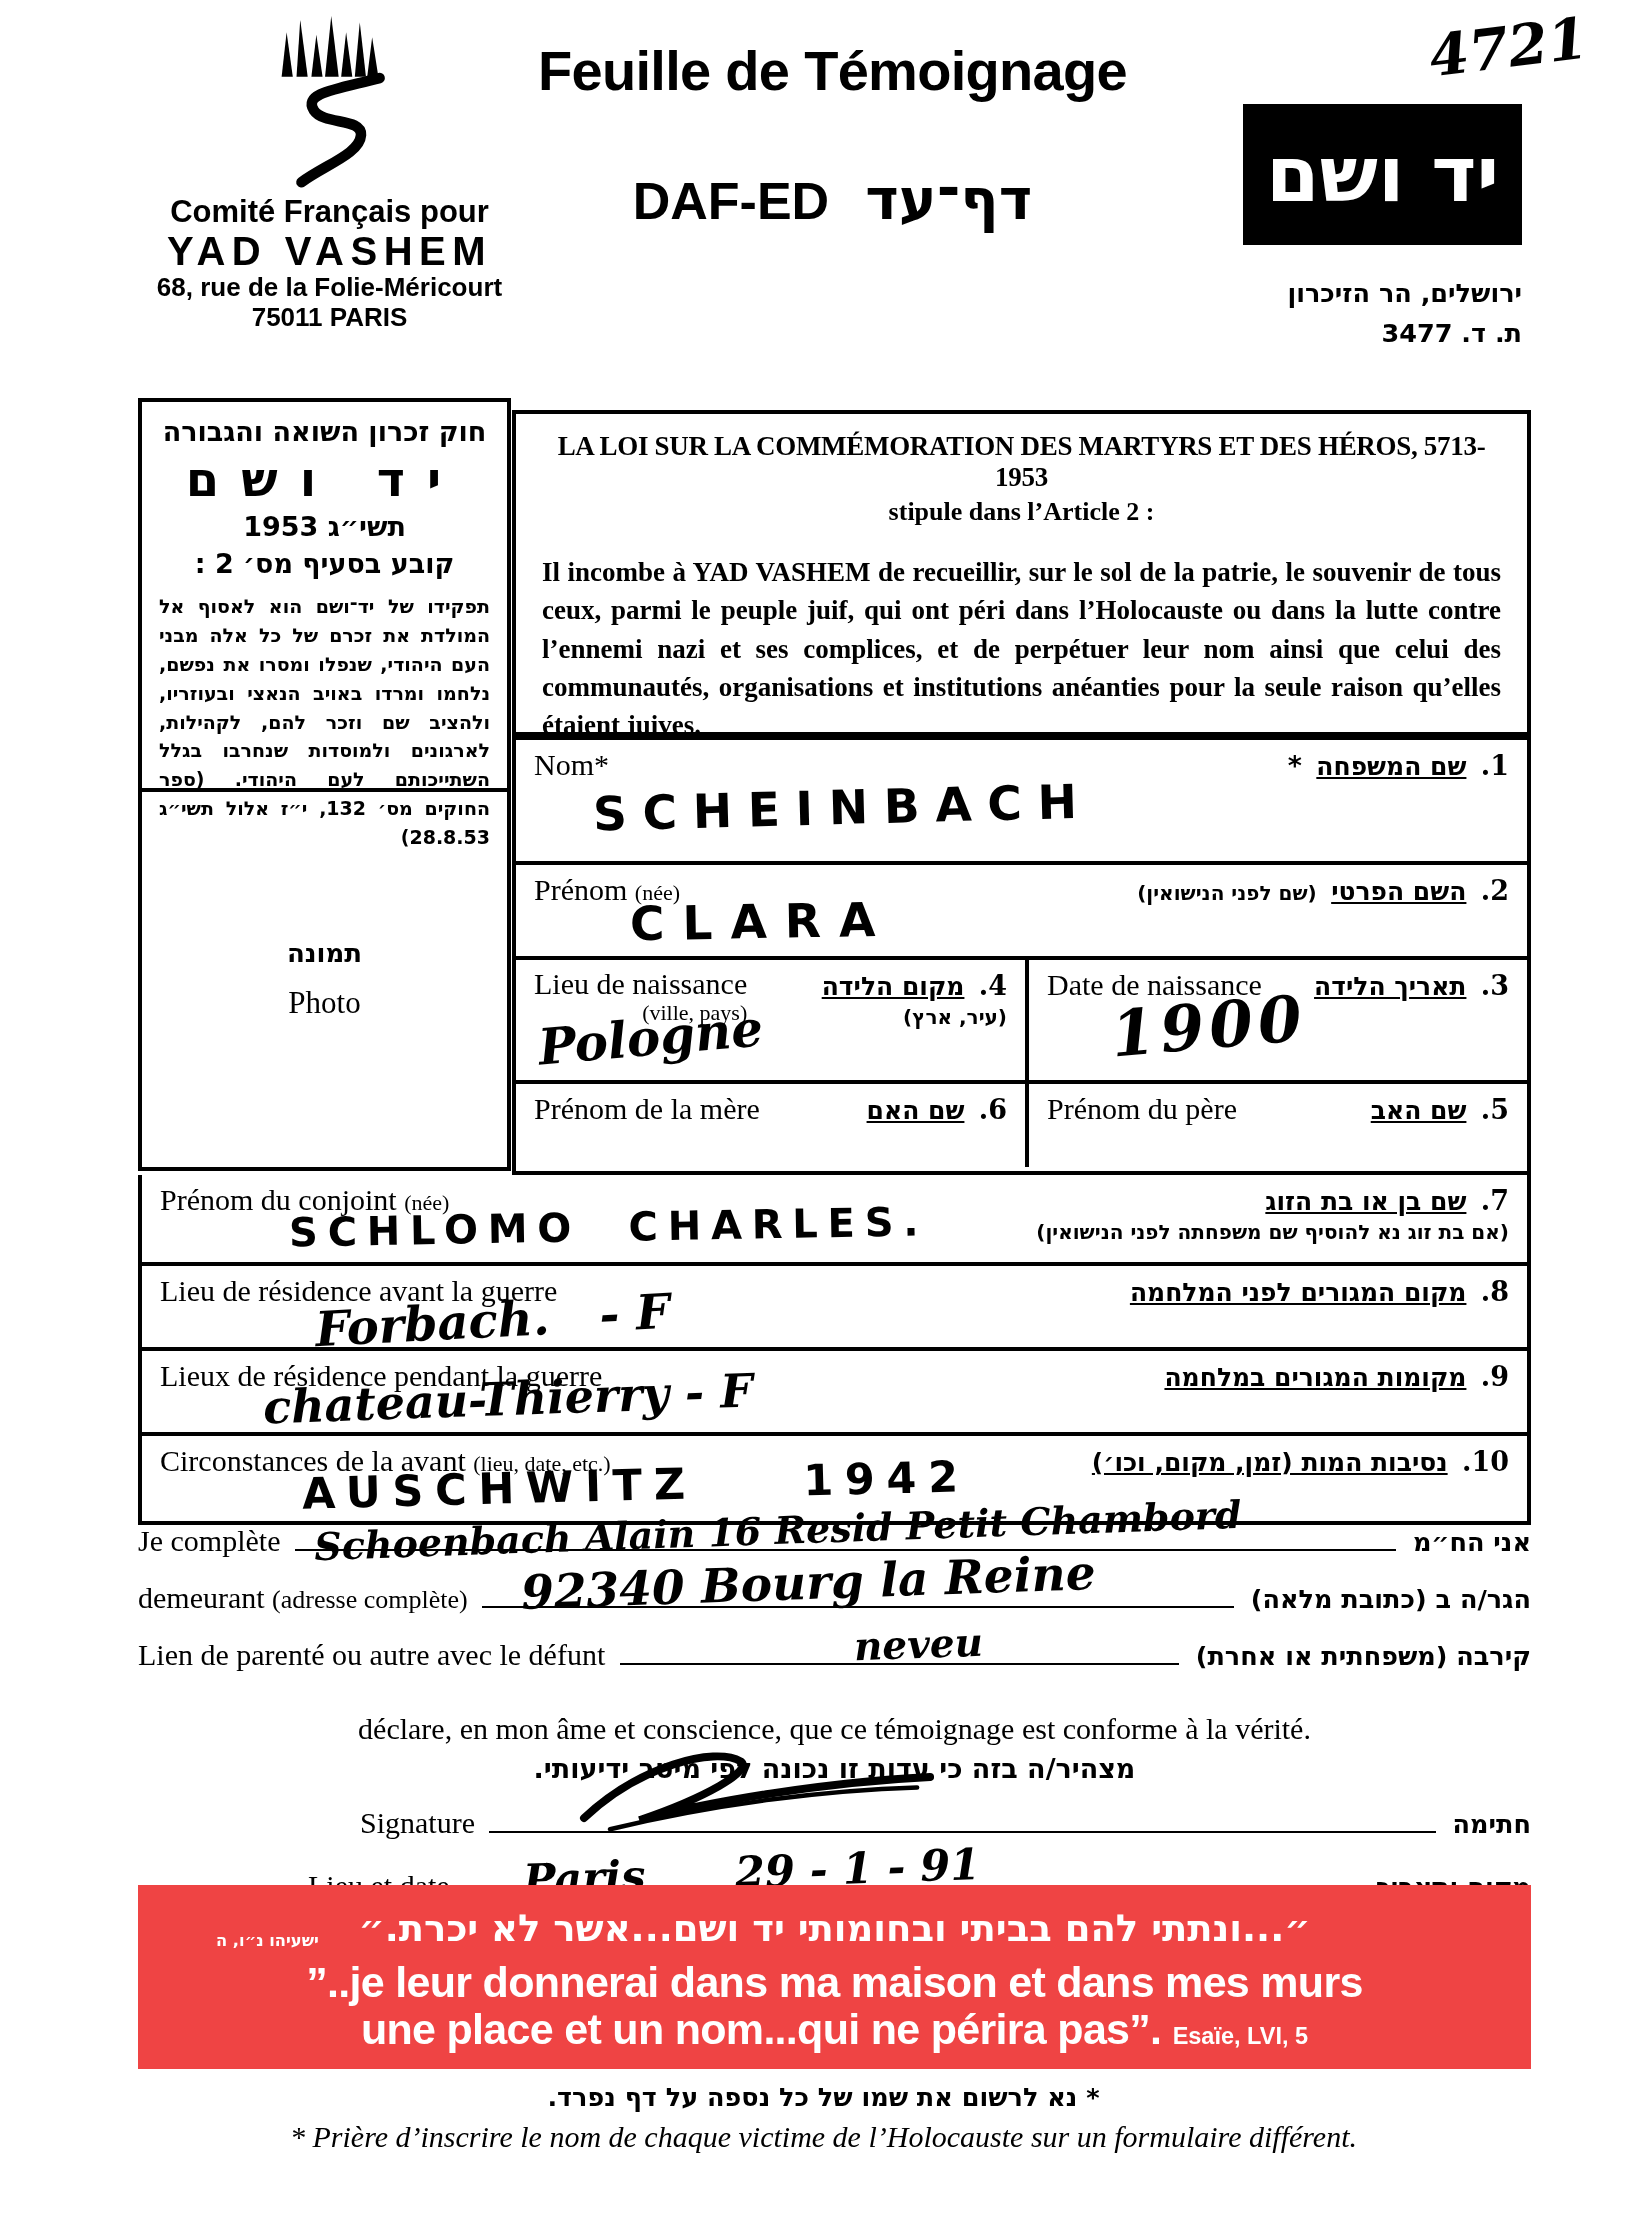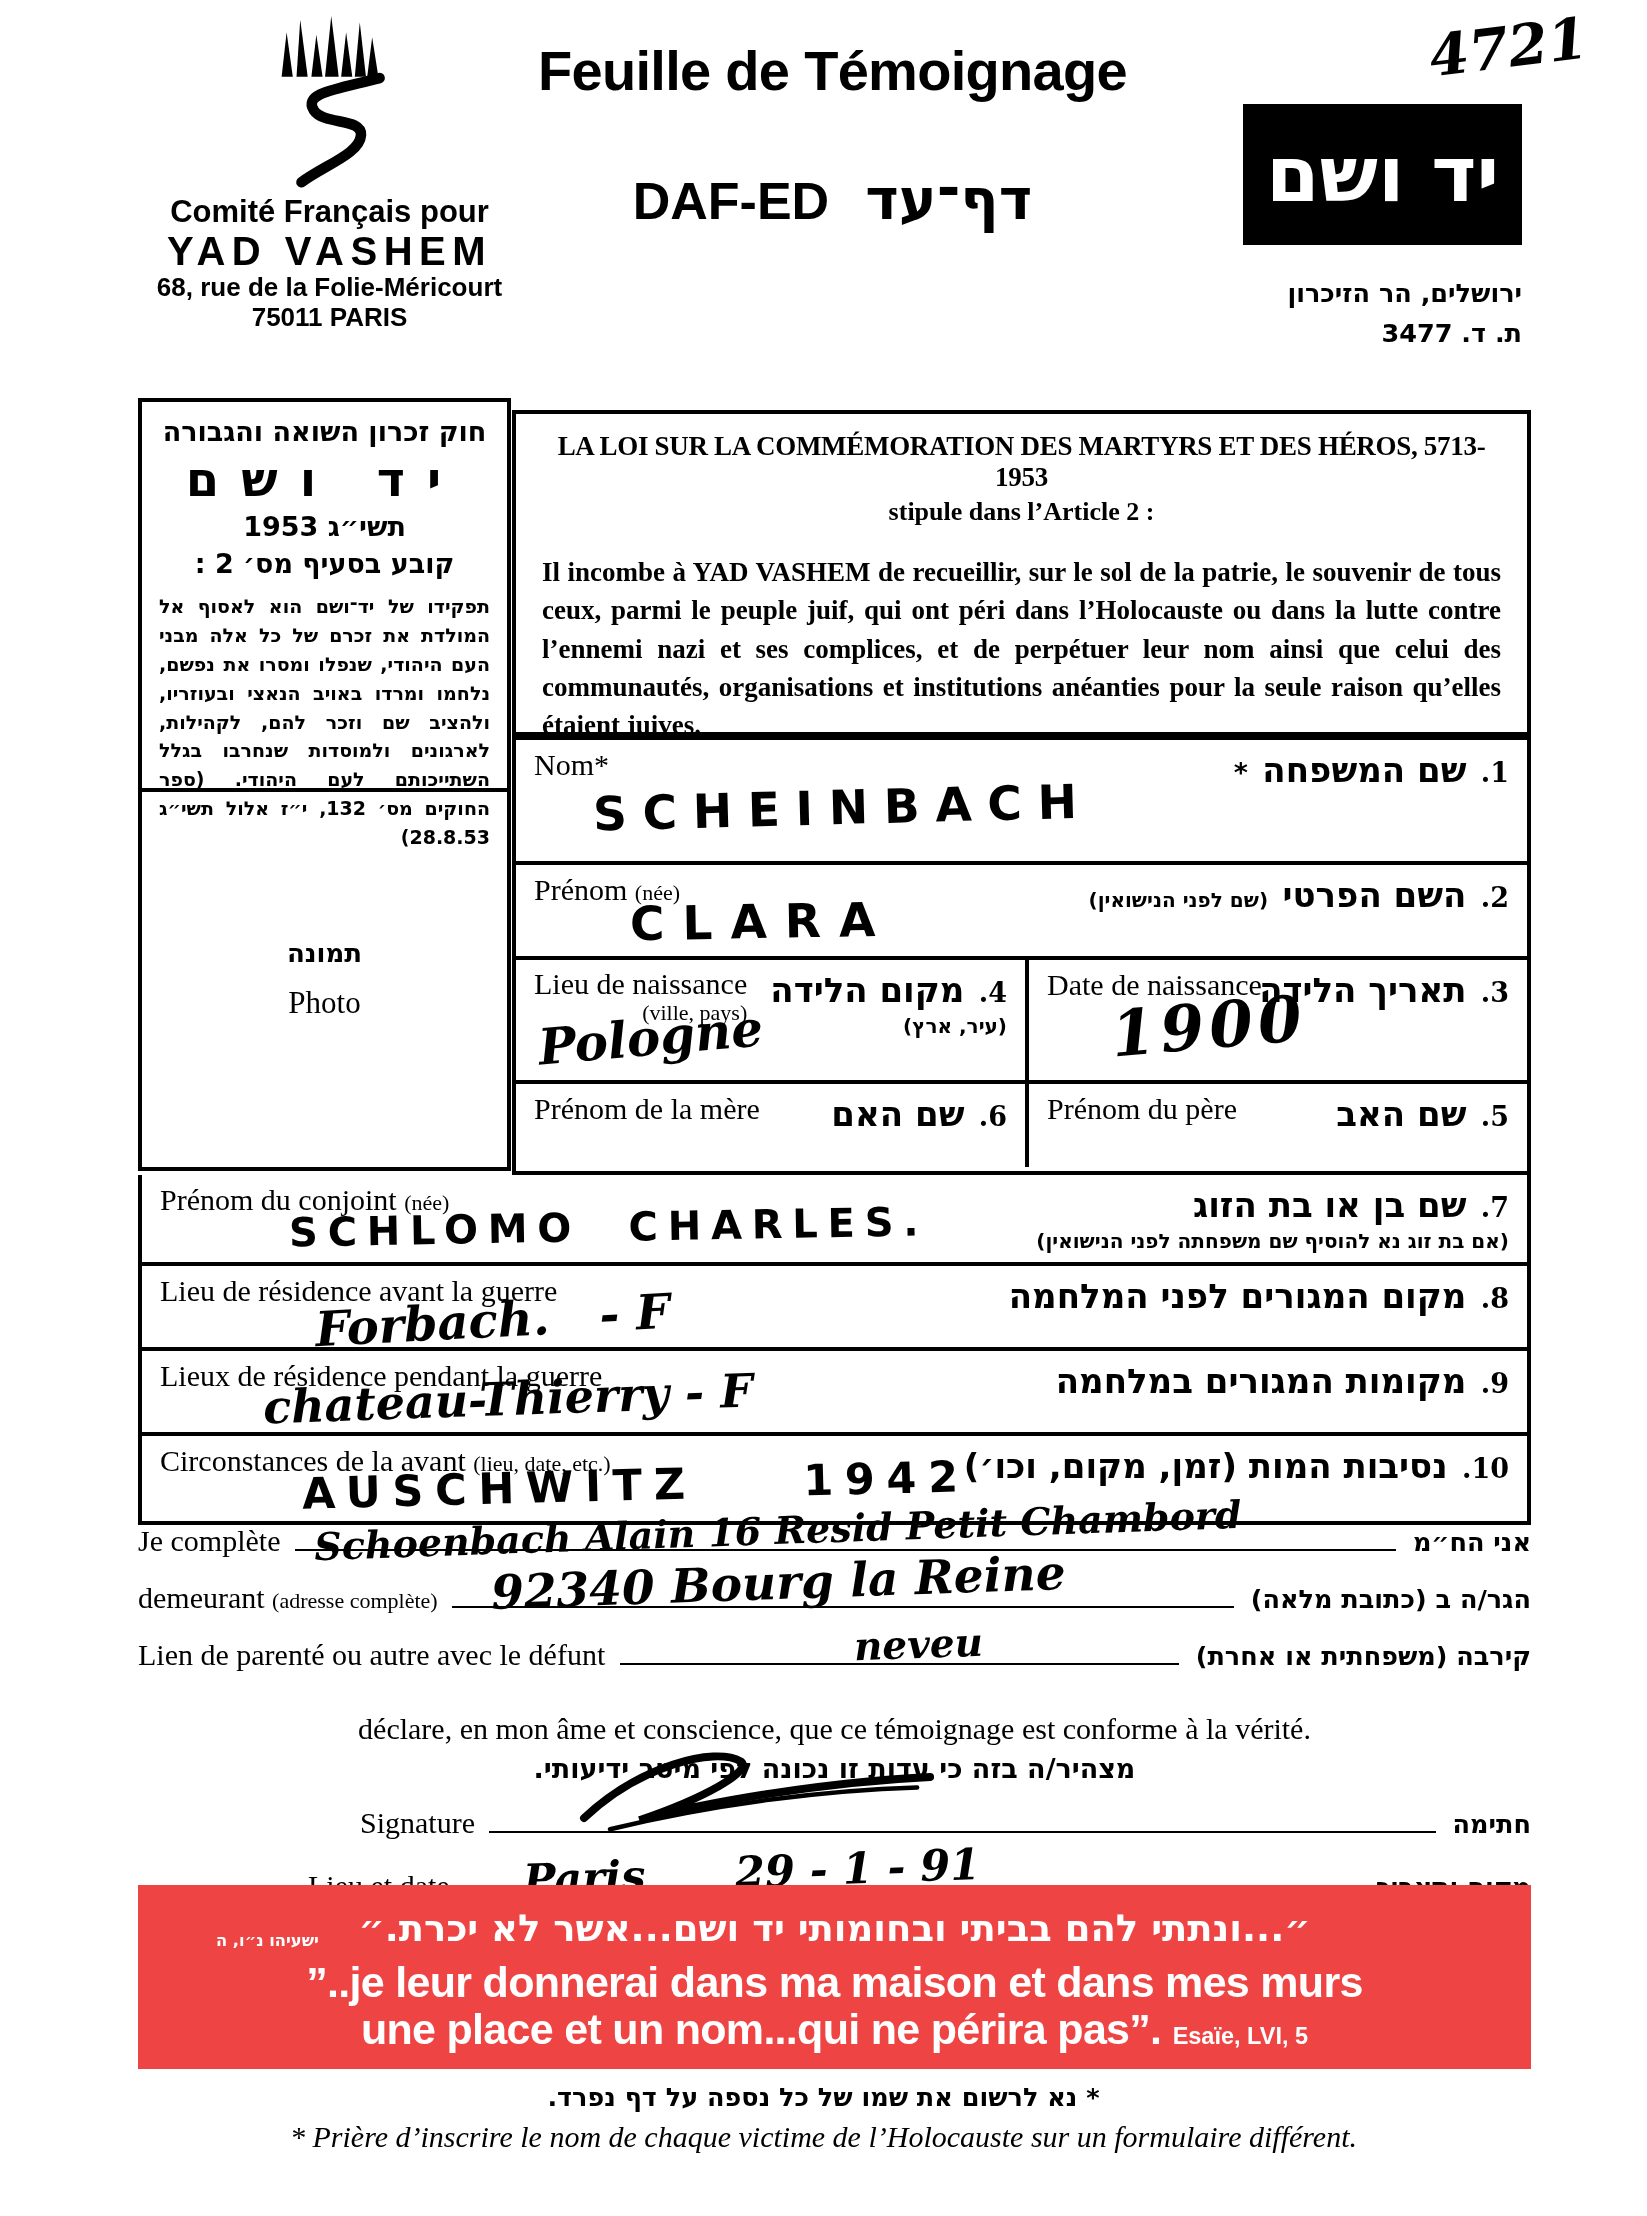"שם המשפחה" .he-cell .he-lab { font-size: 34px -> 25px; text-decoration: none -> underline }
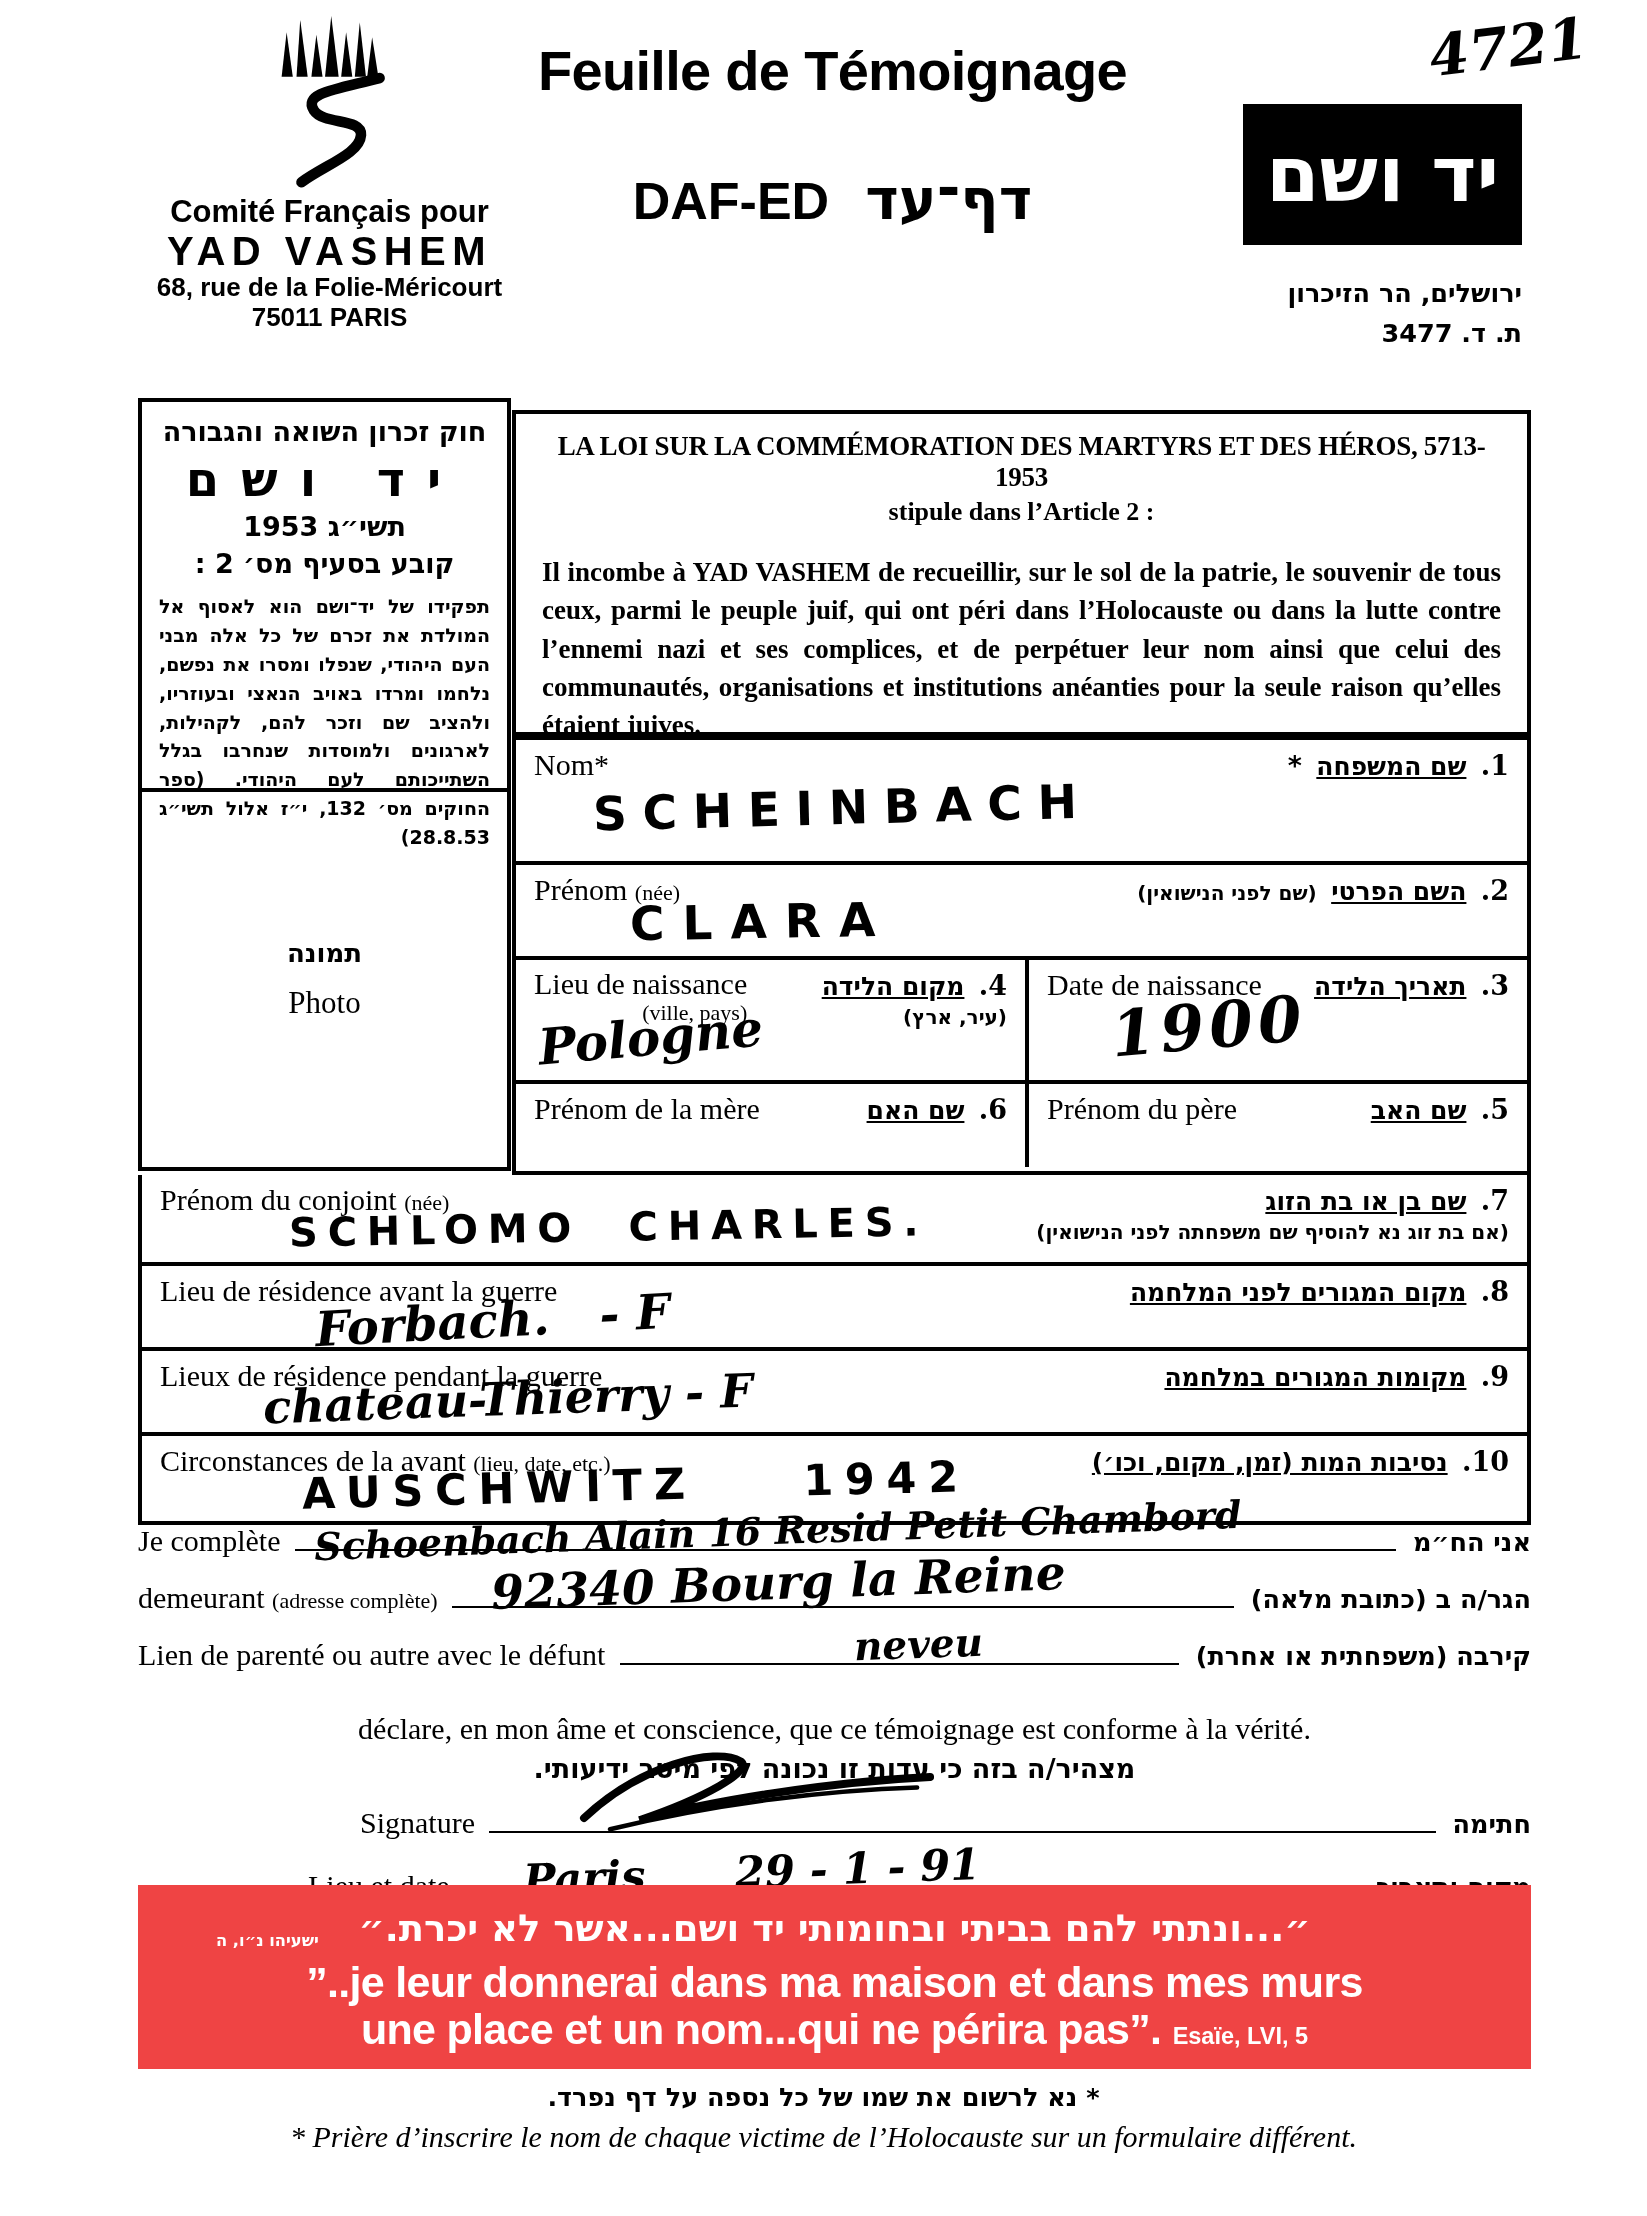"(adresse complète)" .dline .dparen { font-size: 22px -> 26px }
